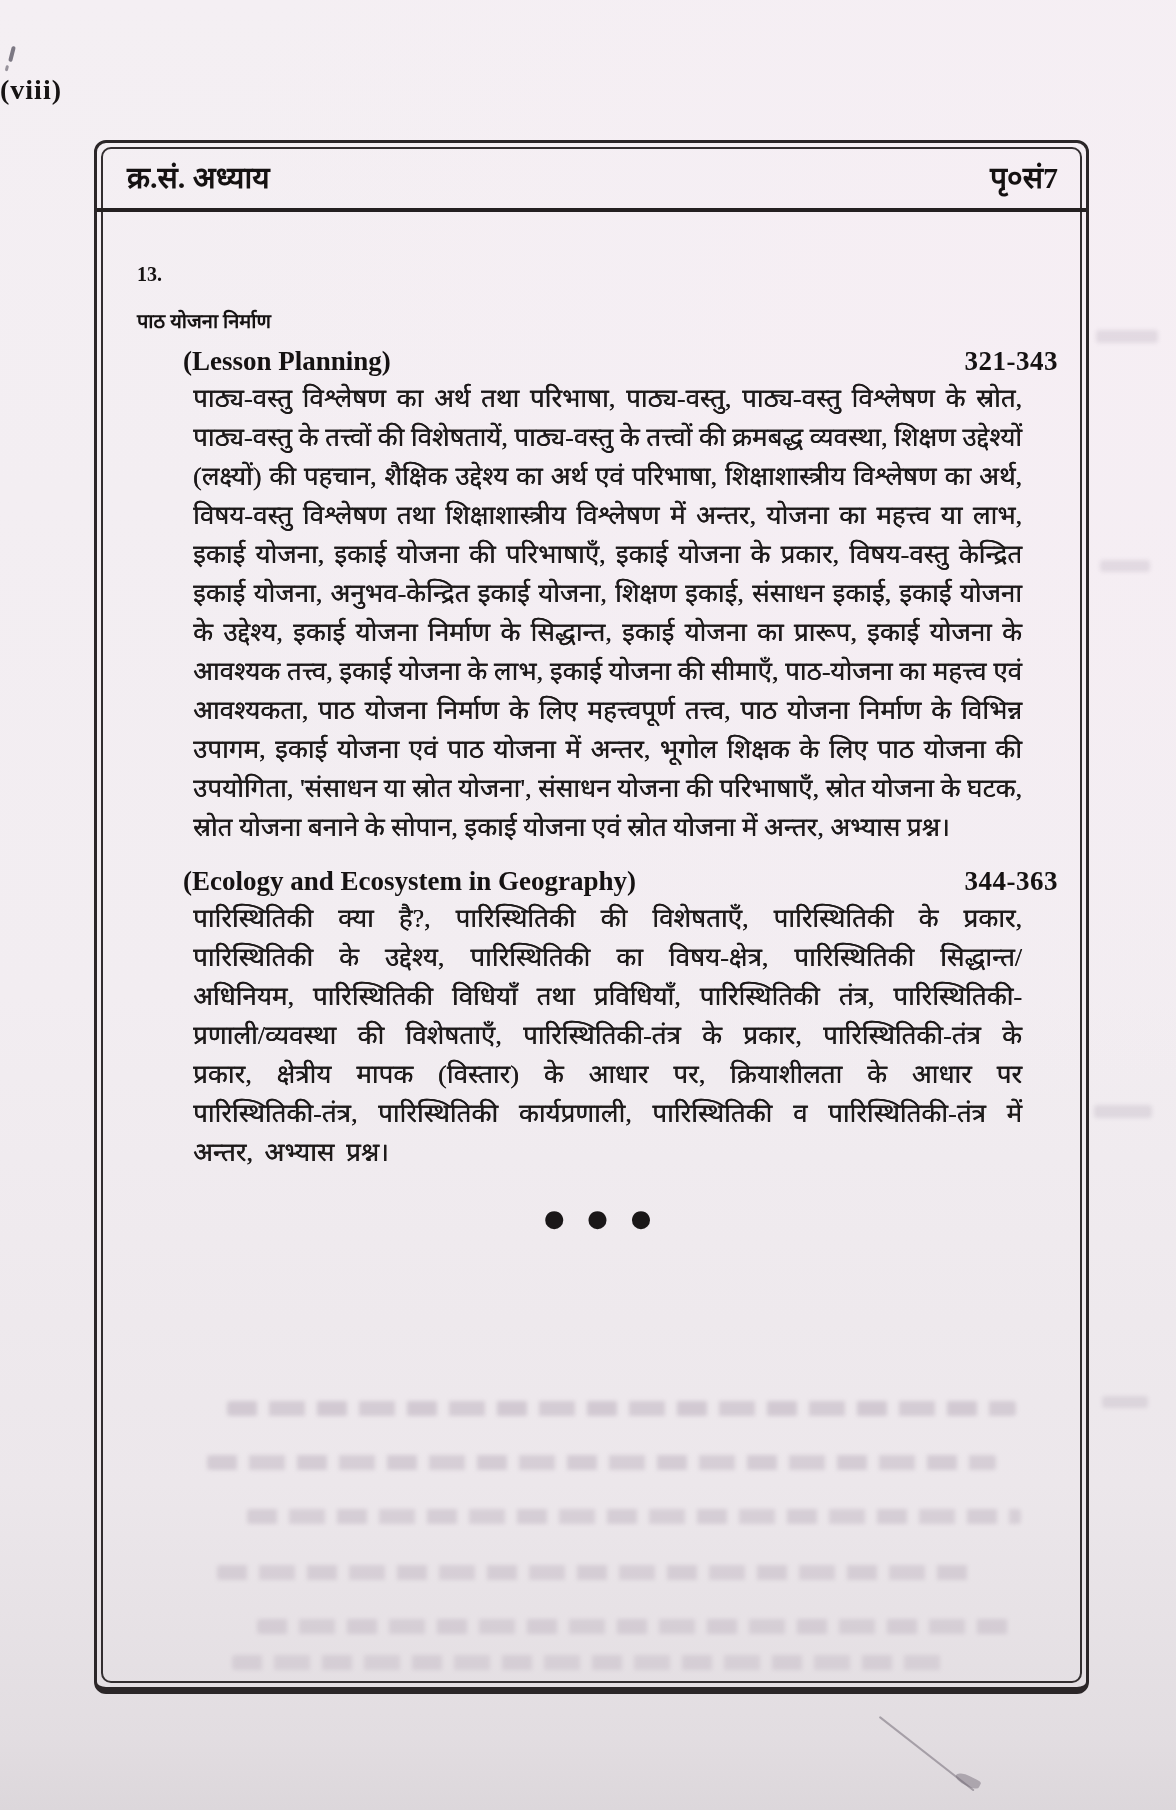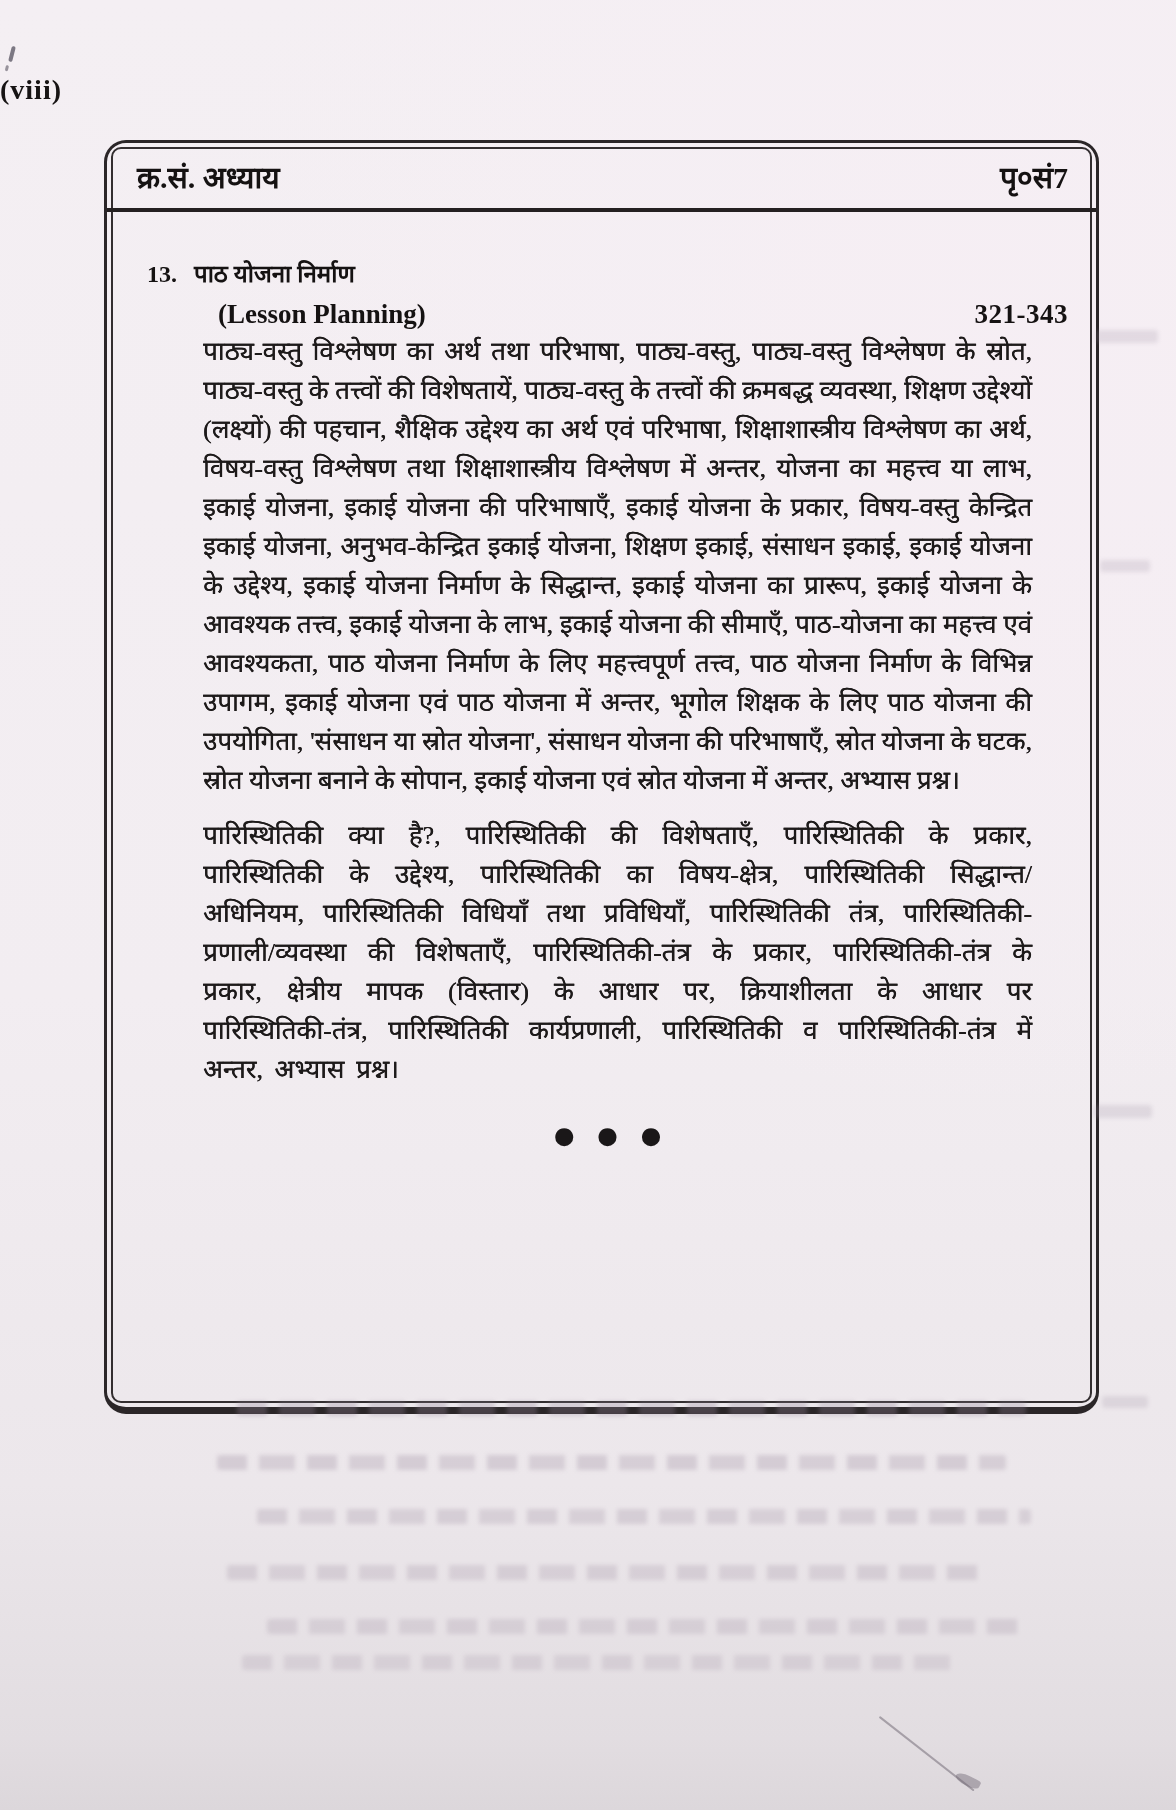"क्र.सं. अध्याय" .frame { border-radius: 22px -> 12px; height: 1274px -> 1554px; left: 104px -> 94px }
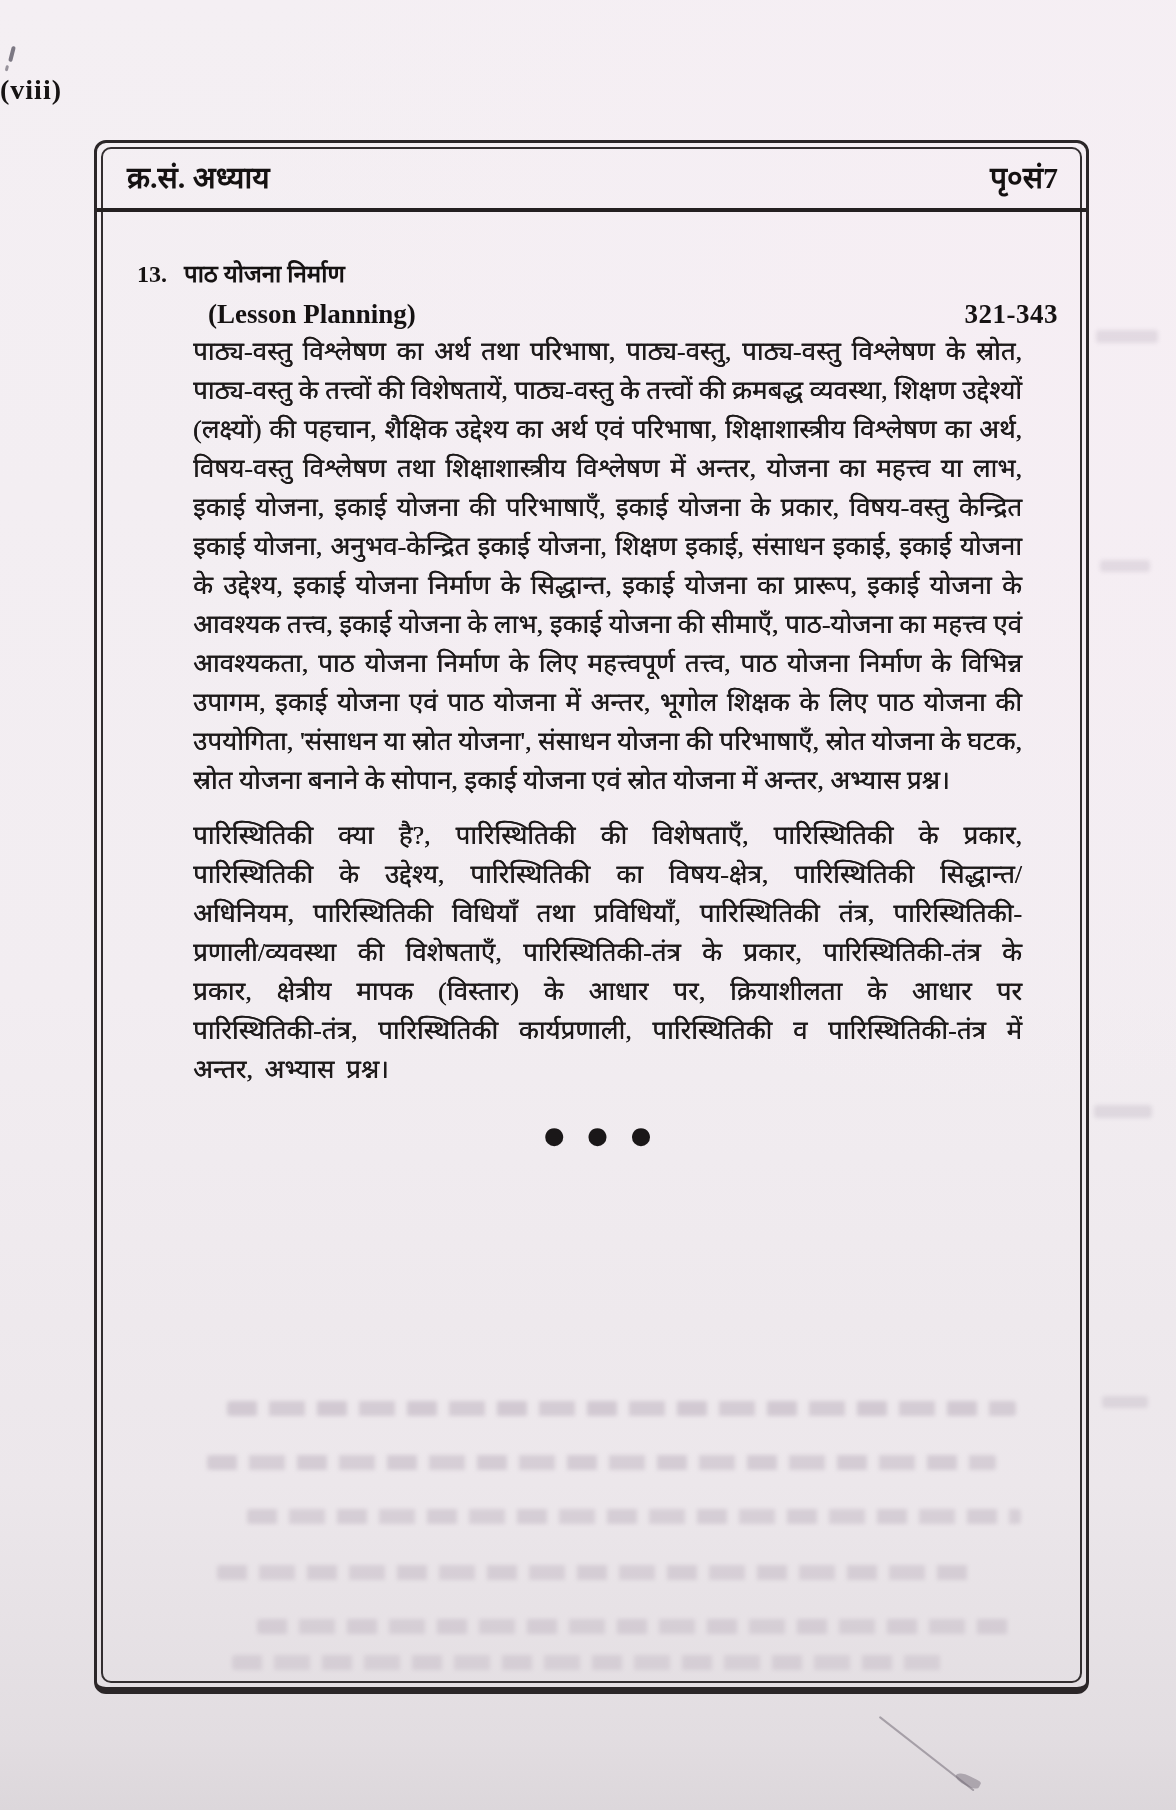"13." .entry-title { flex-direction: none -> column; font-size: 24px -> 20px }
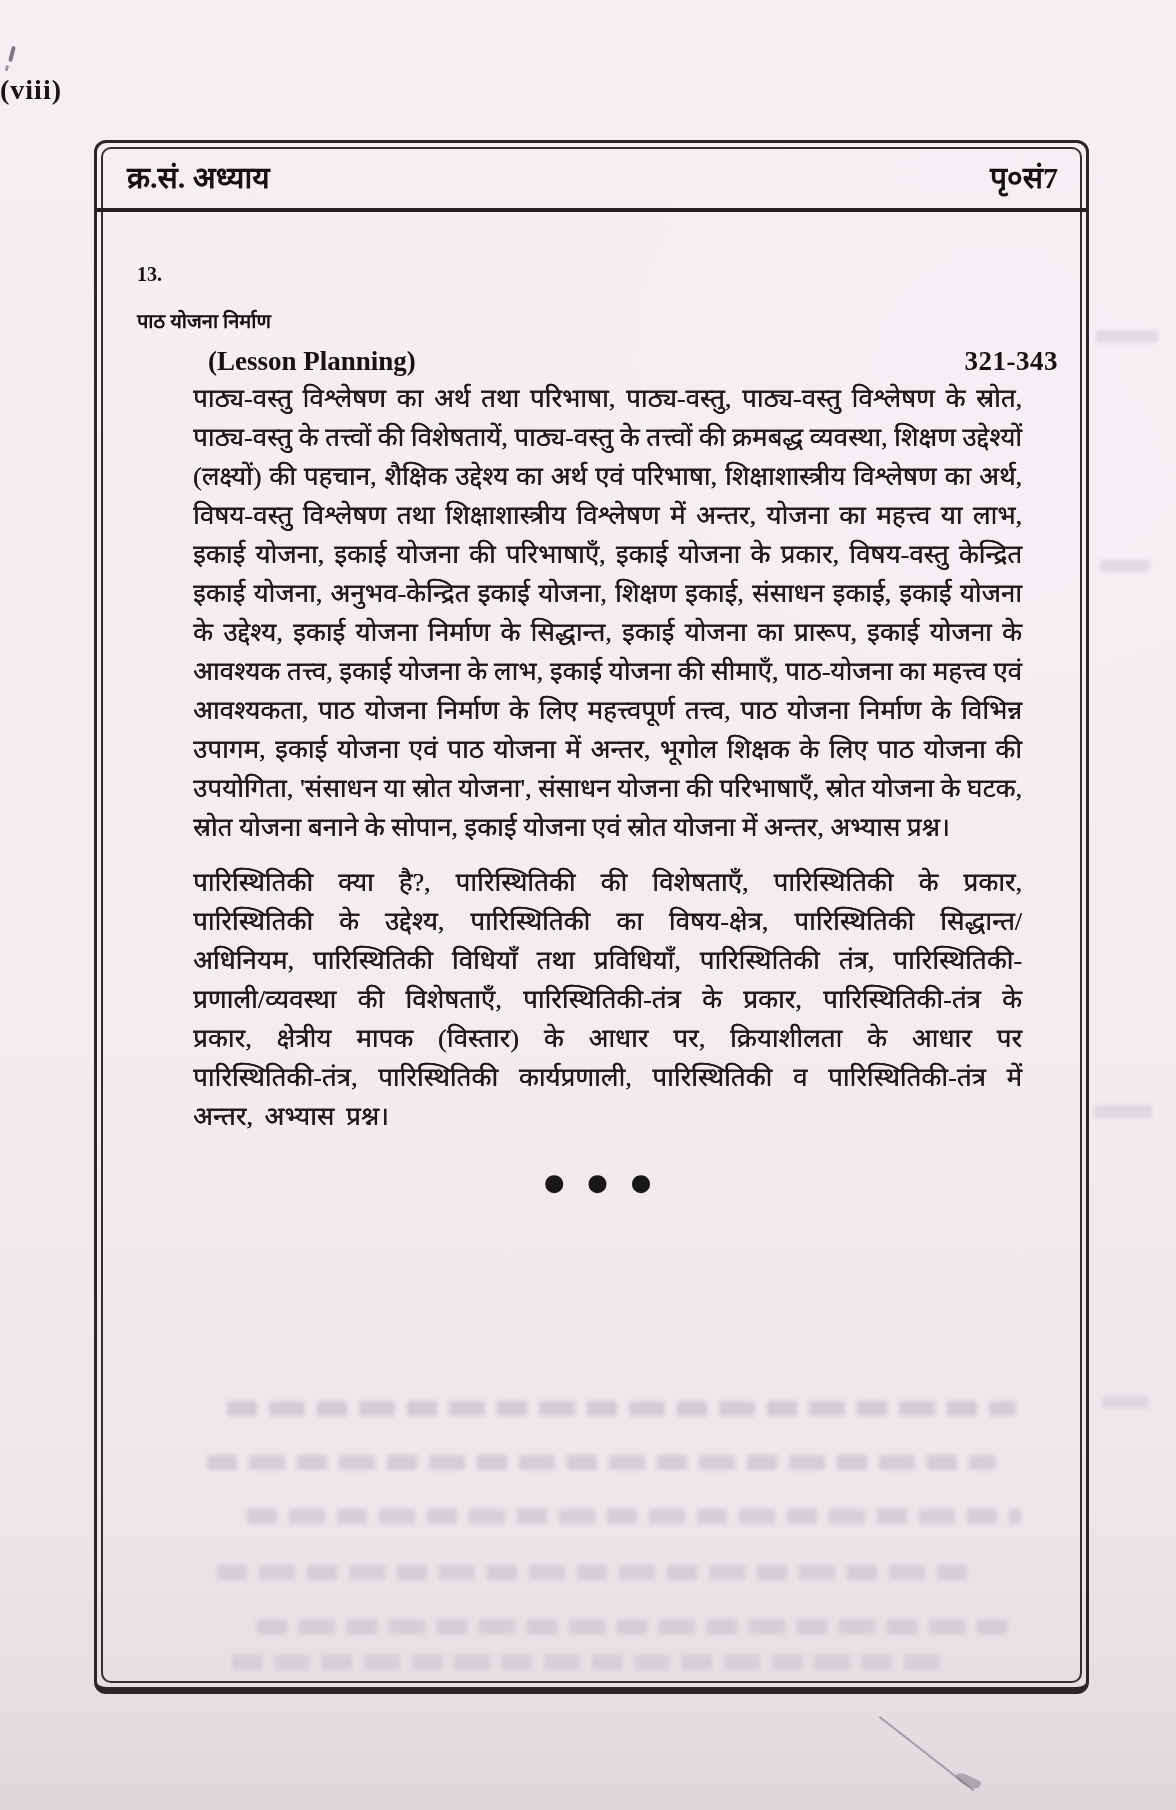"(Lesson Planning)" .entry-sub { margin-left: 71px -> 46px }
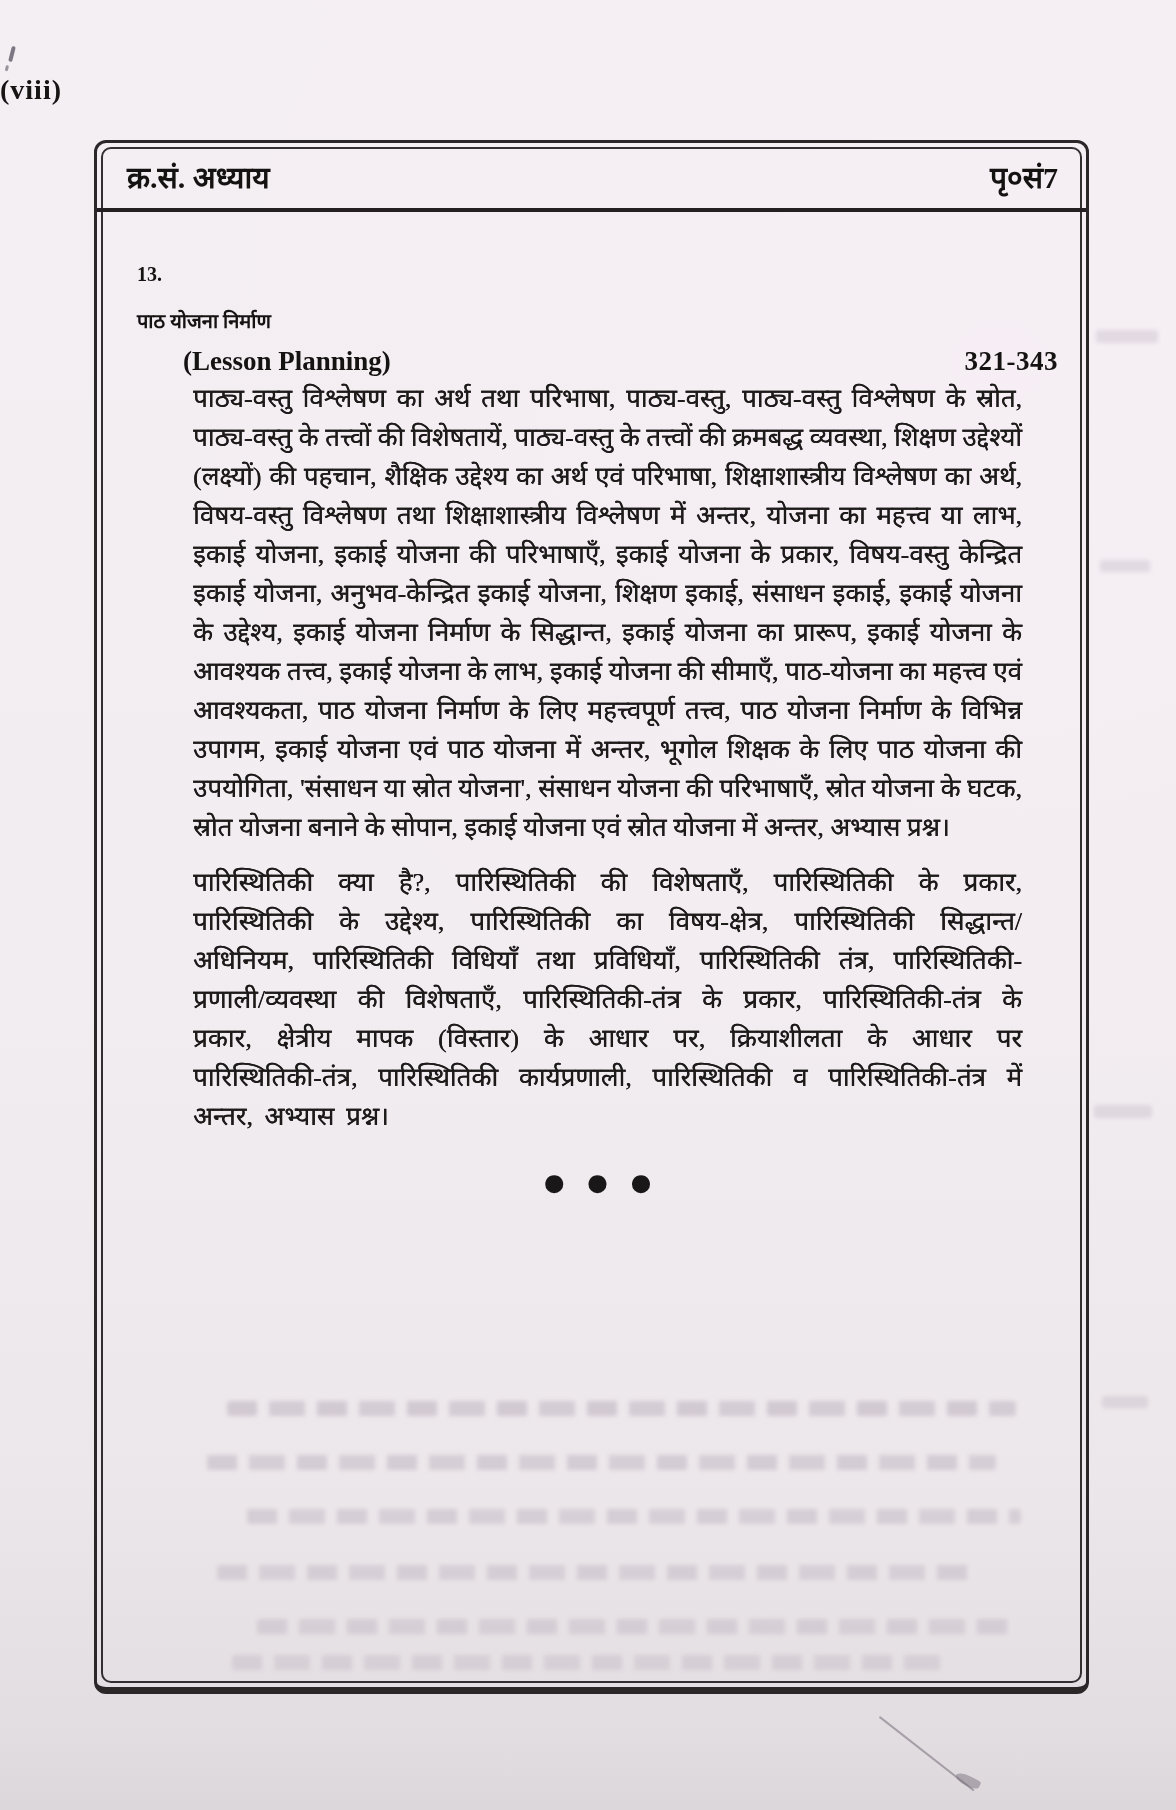"(Ecology and Ecosystem in Geography)" div.entry-sub { html: none -> <div> <span>(Ecology and Ecosystem in Geography)</span> <span>344-363</span> </div> }
